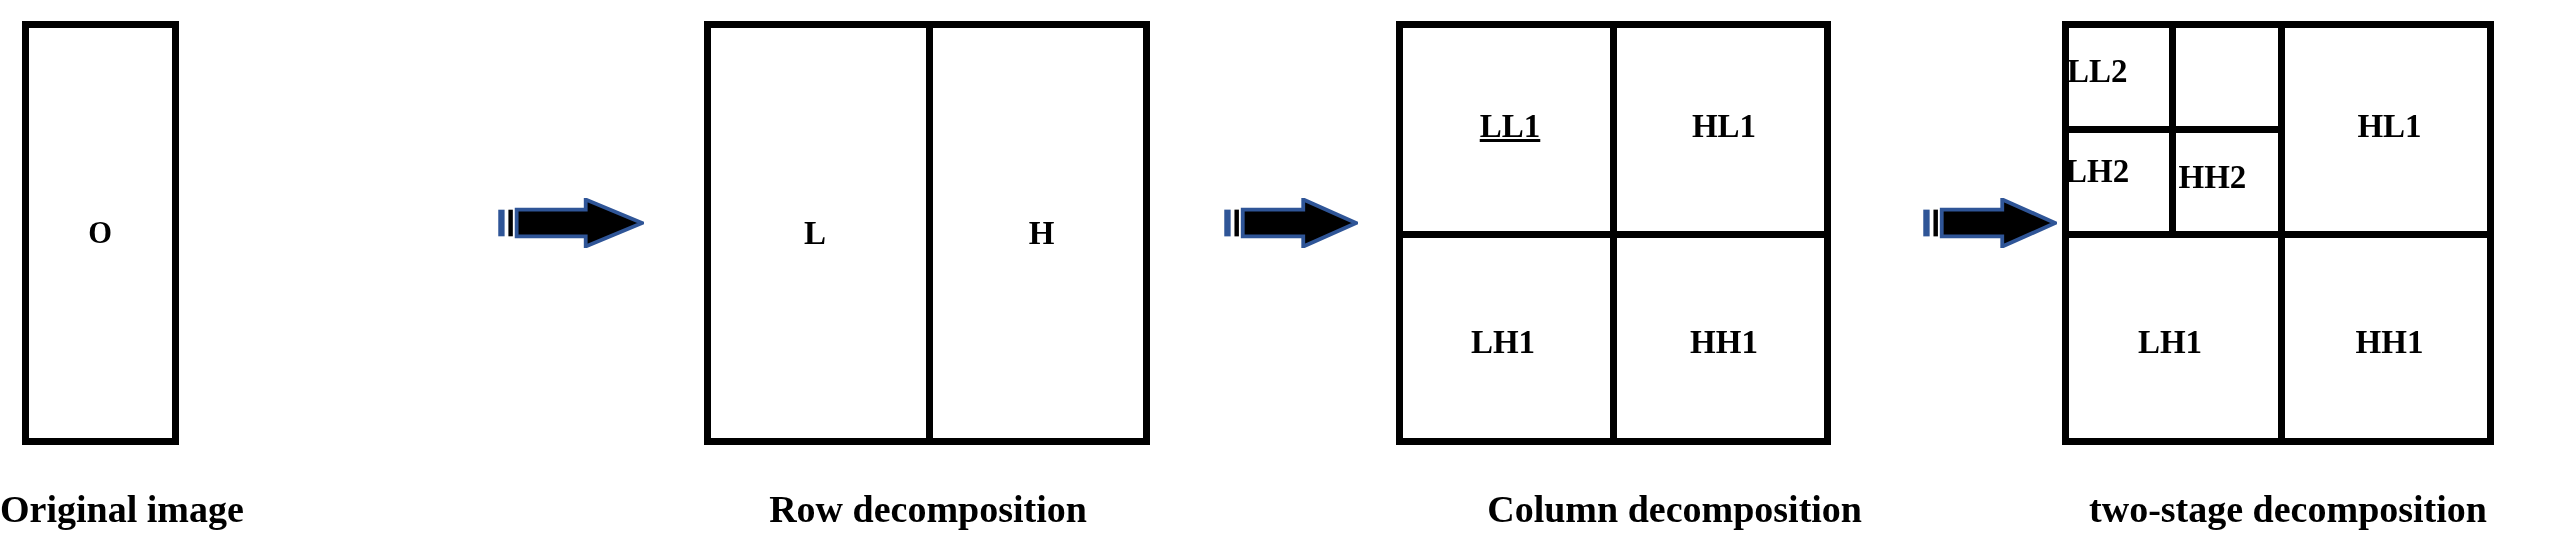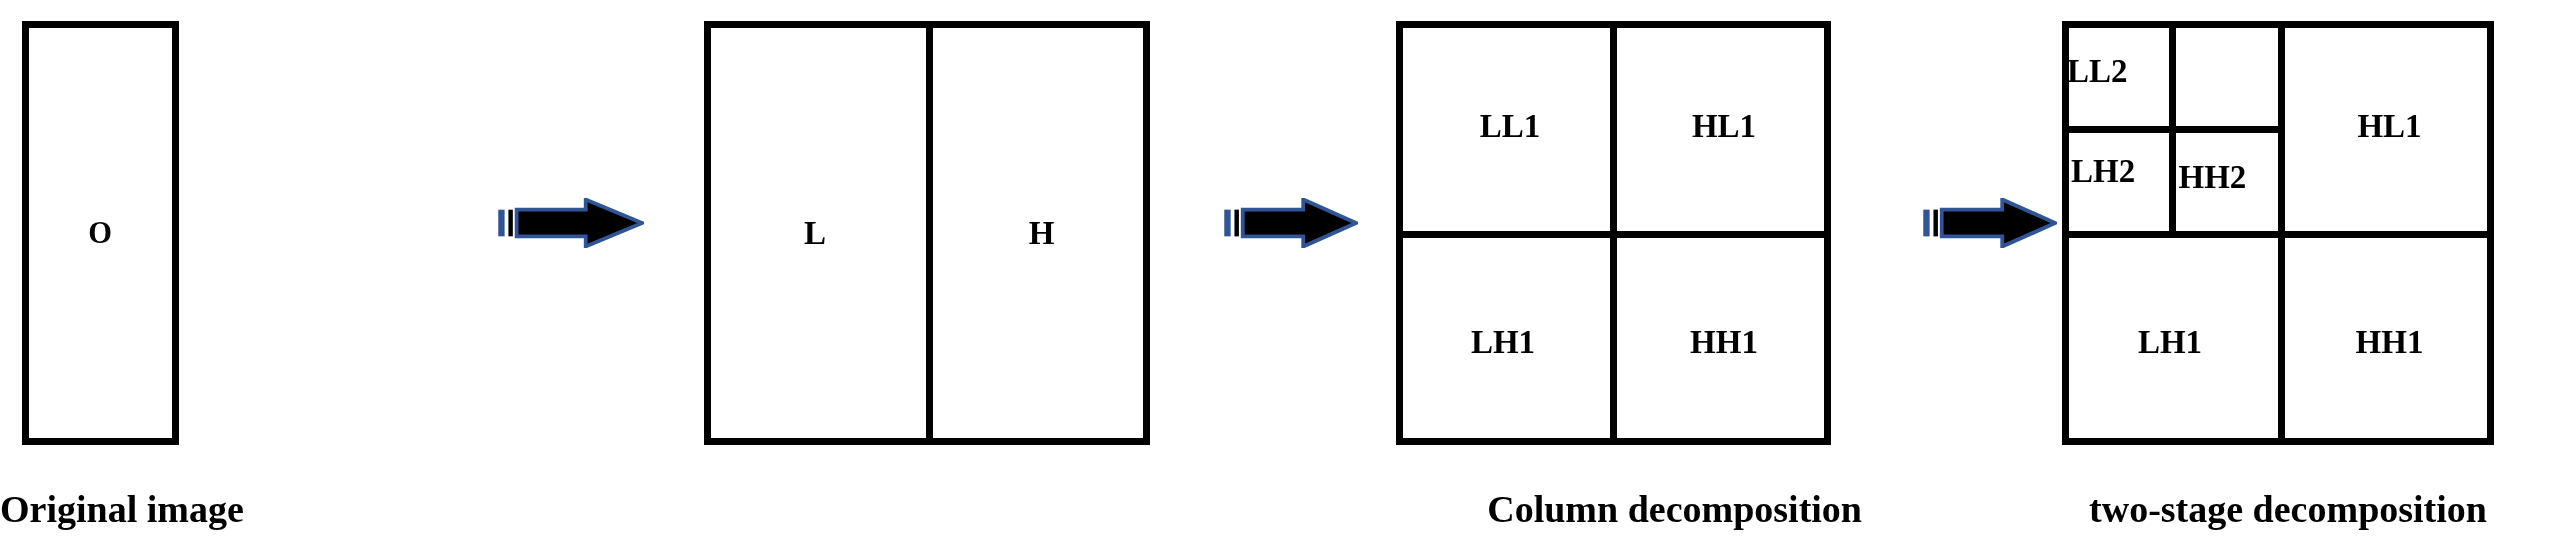"LL1" #label-ll1 { text-decoration: none -> underline }
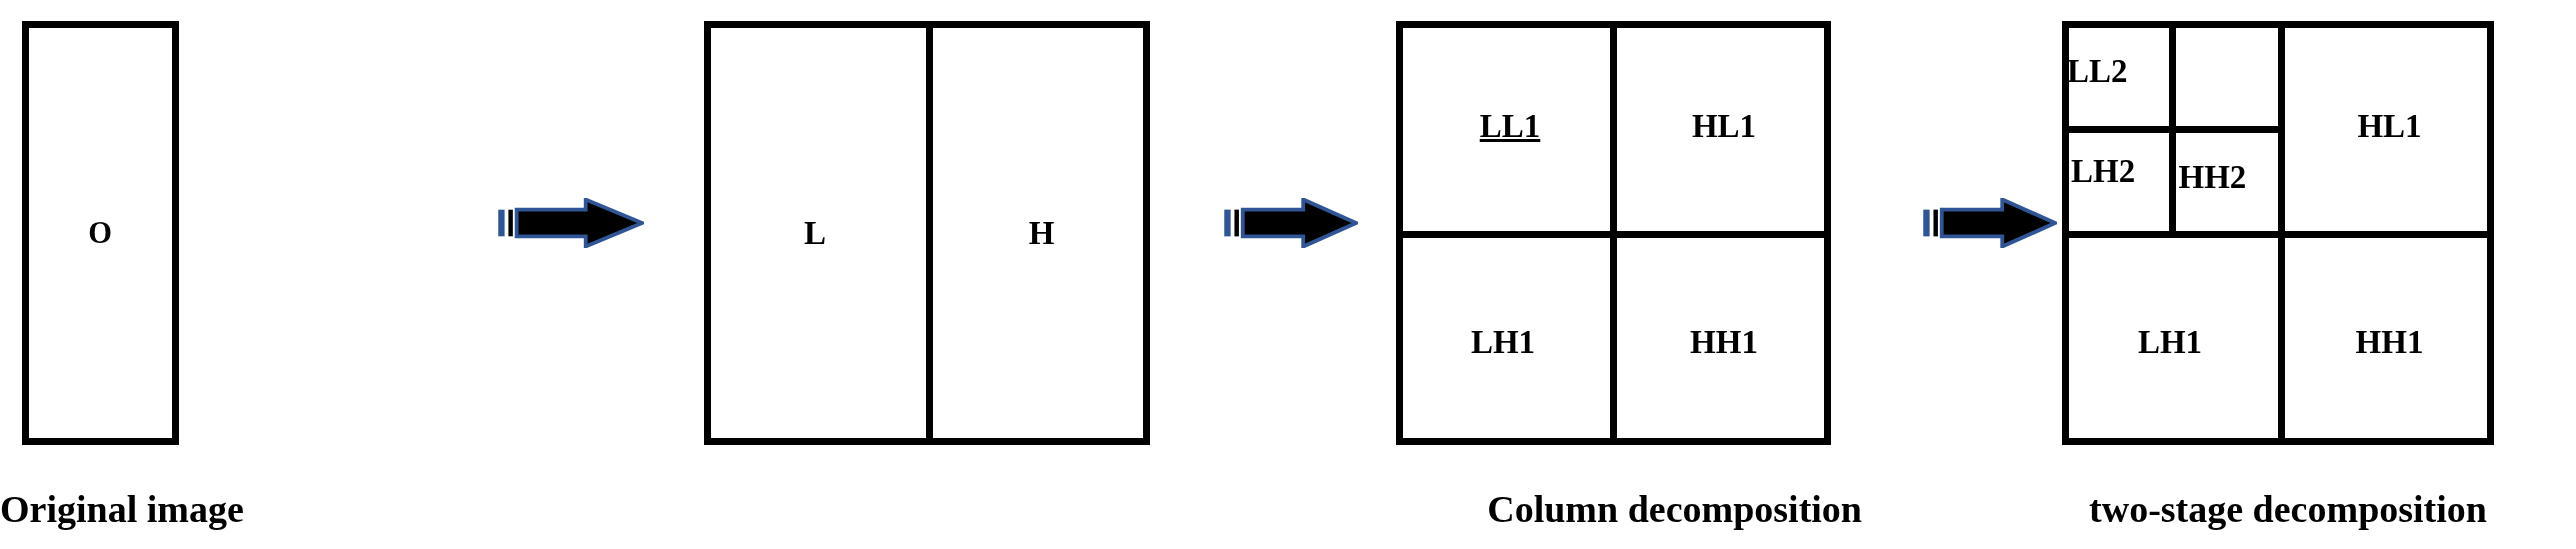"LH2" #label-lh2 { padding-left: 9px -> 3px }
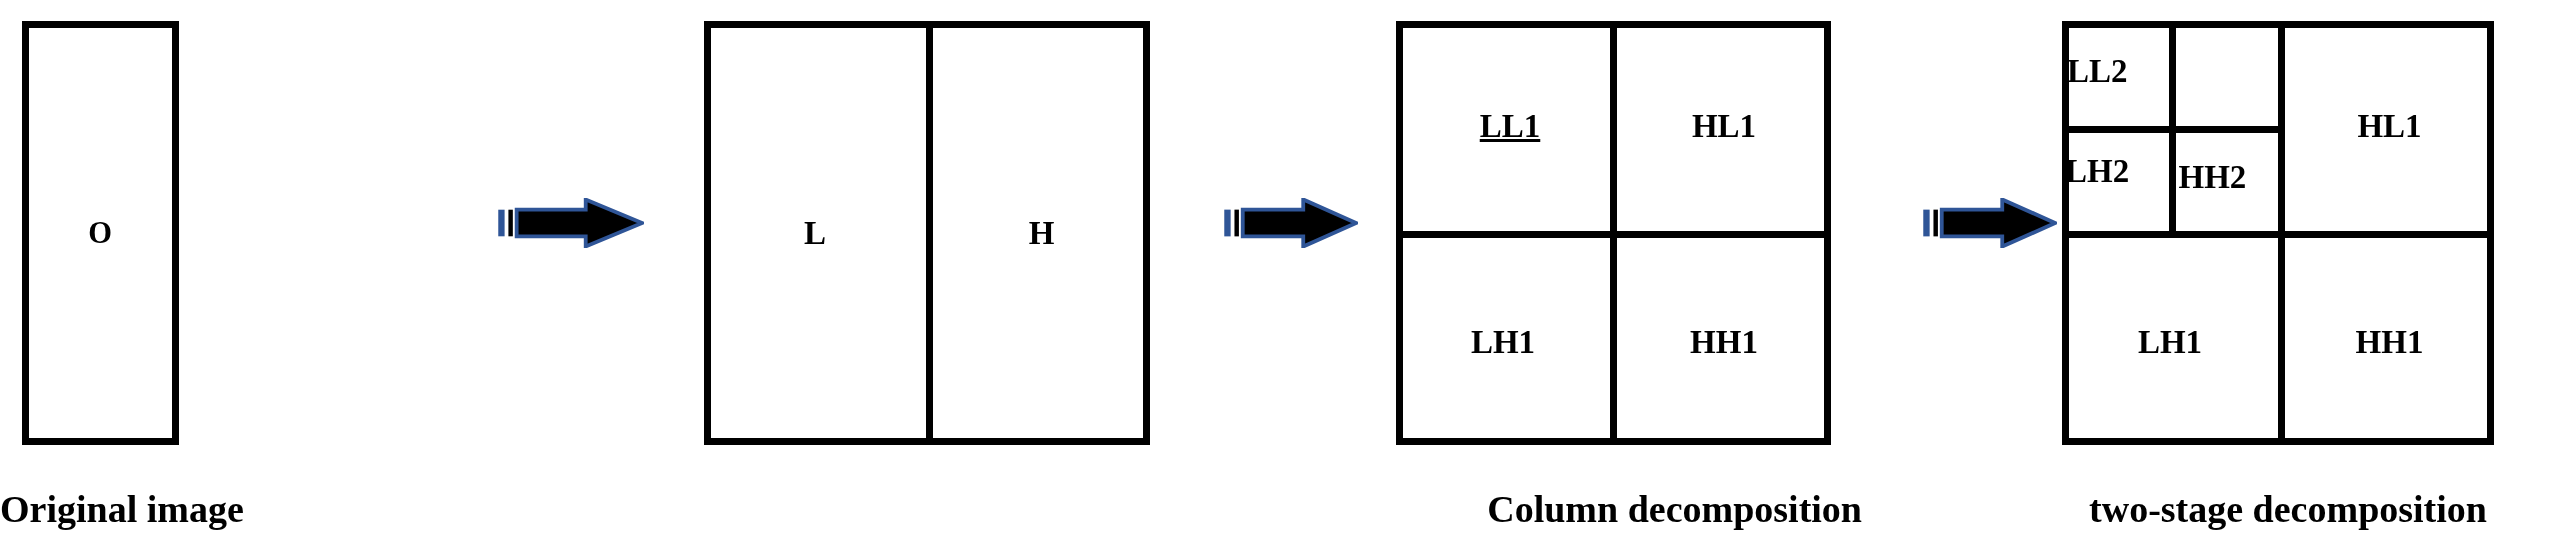"Row decomposition" div.caption { html: none -> <div>Row decomposition</div> }
